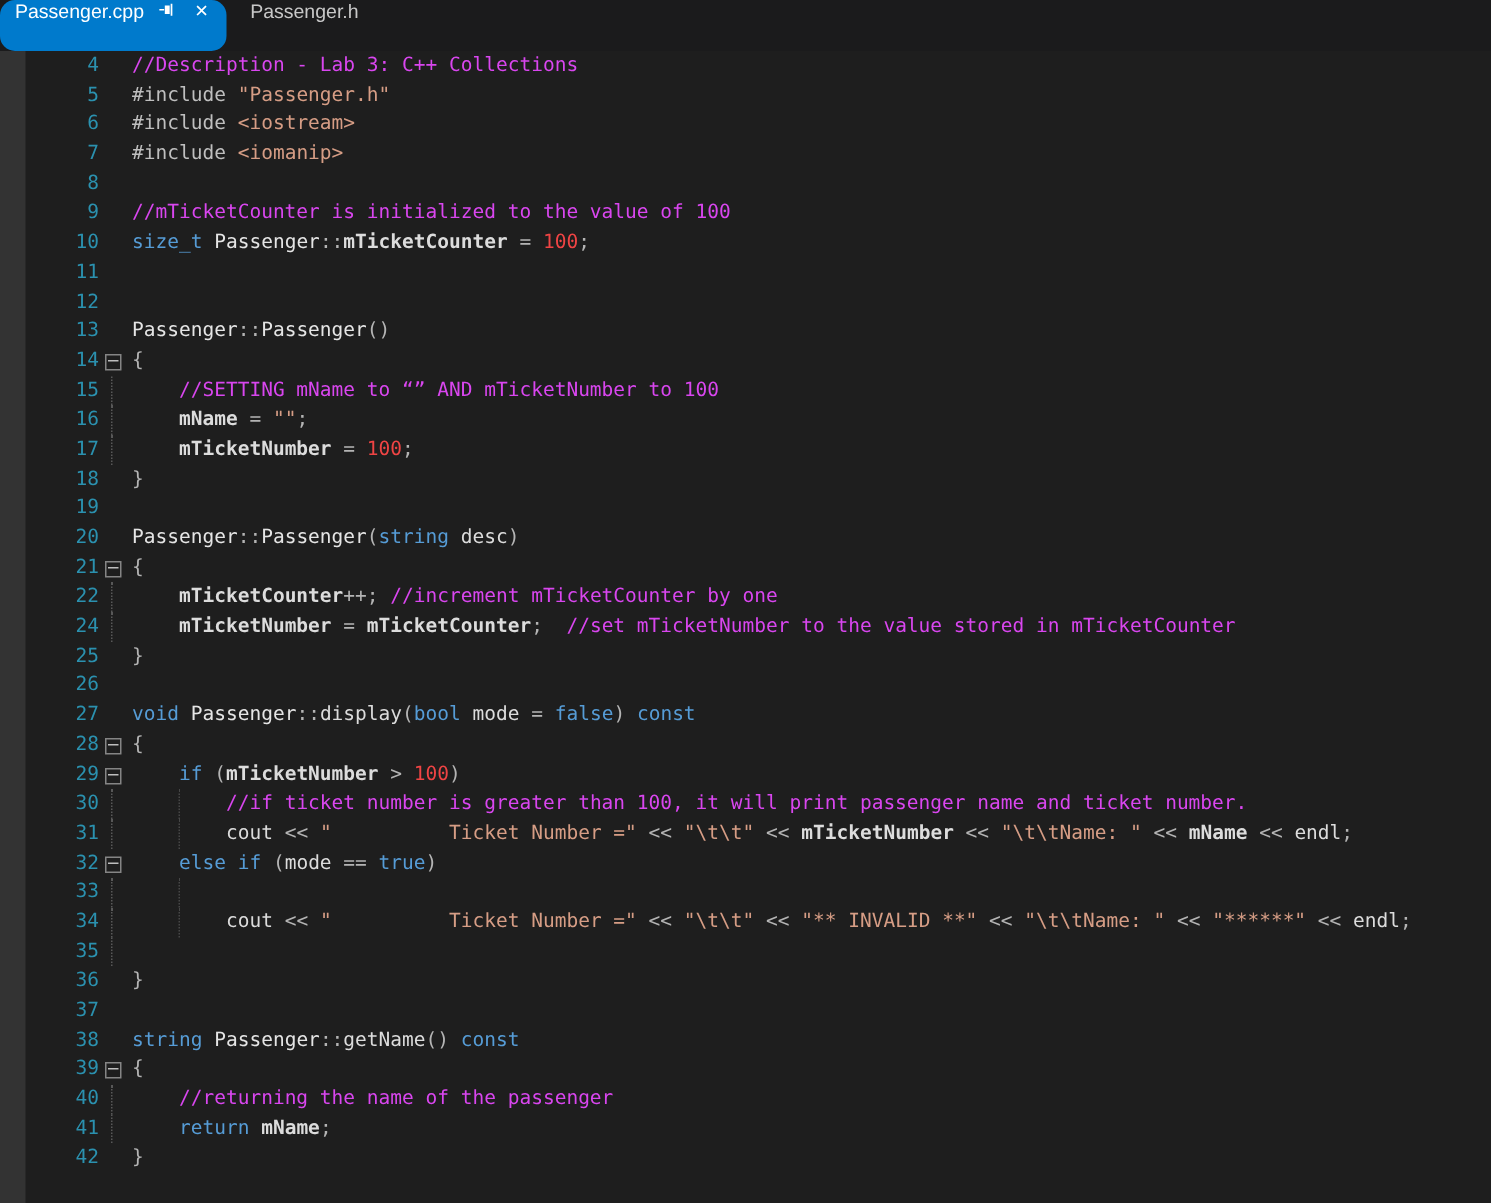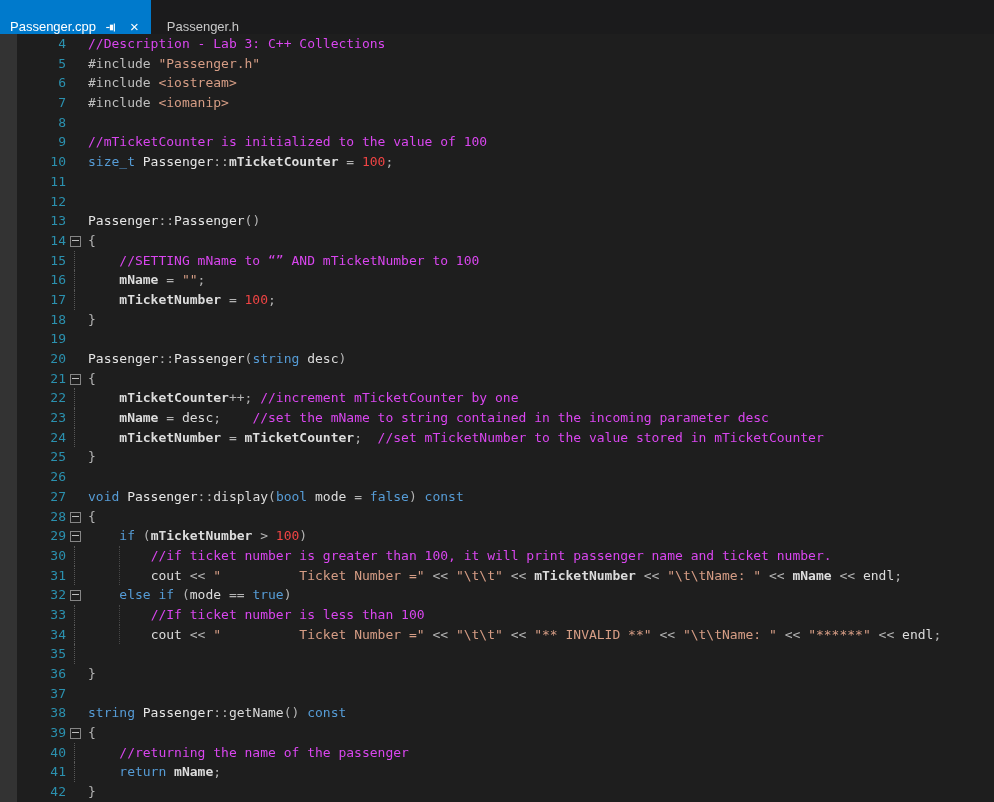"Passenger.cpp" .tab { align-items: flex-end -> flex-start; border-radius: none -> 10px }
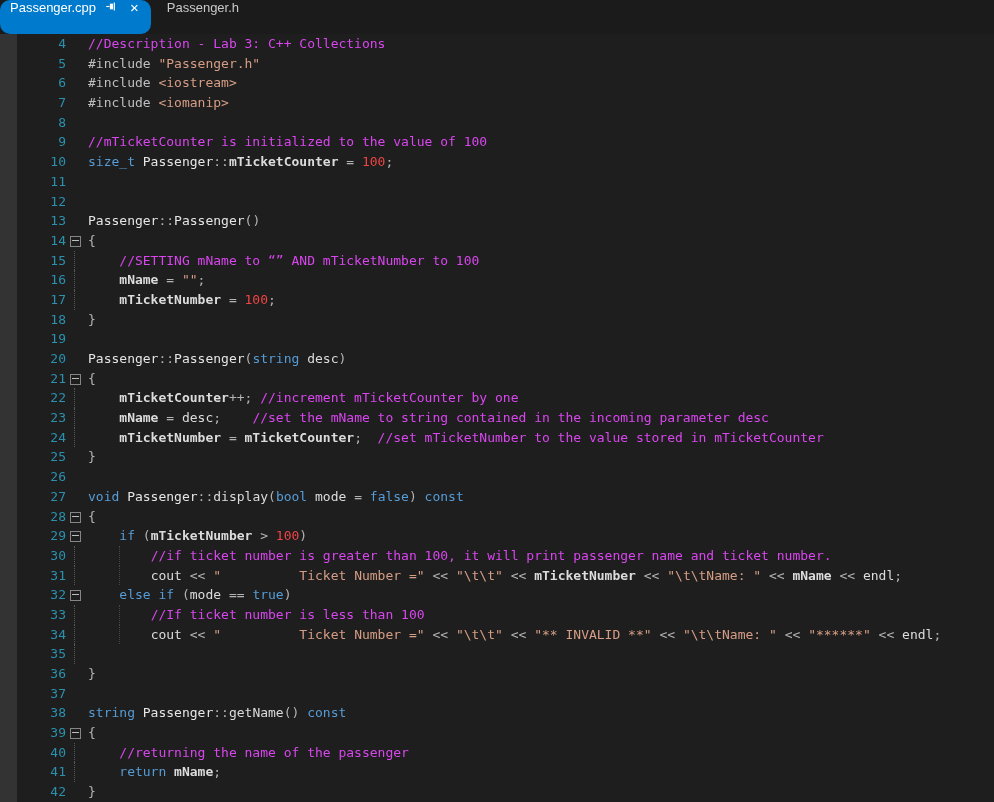"23" div.line { html: <div><span>23</span><span></span><span><span> </span><span>mName</span><span> = </span><span>desc</span><span>; </span><span>//set the mName to string contained in the incoming parameter desc</span></span></div> -> none }
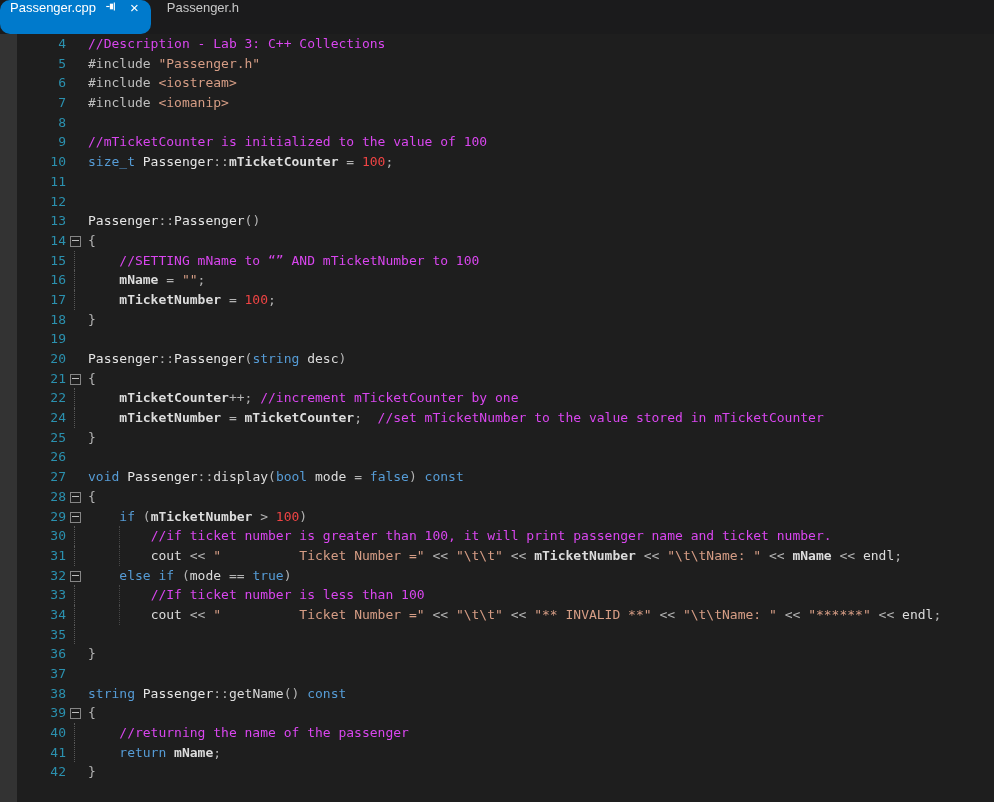"//If ticket number is less" span.tk-com { html: <span>//If ticket number is less than 100</span> -> none }
